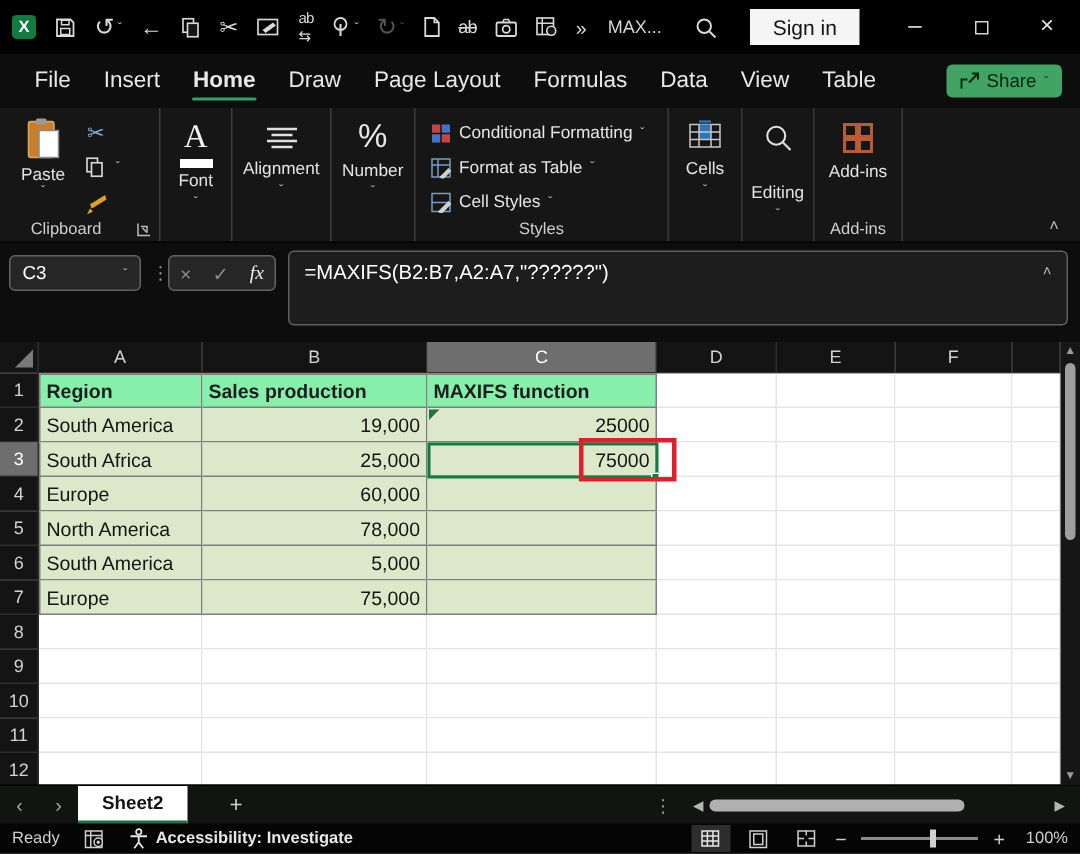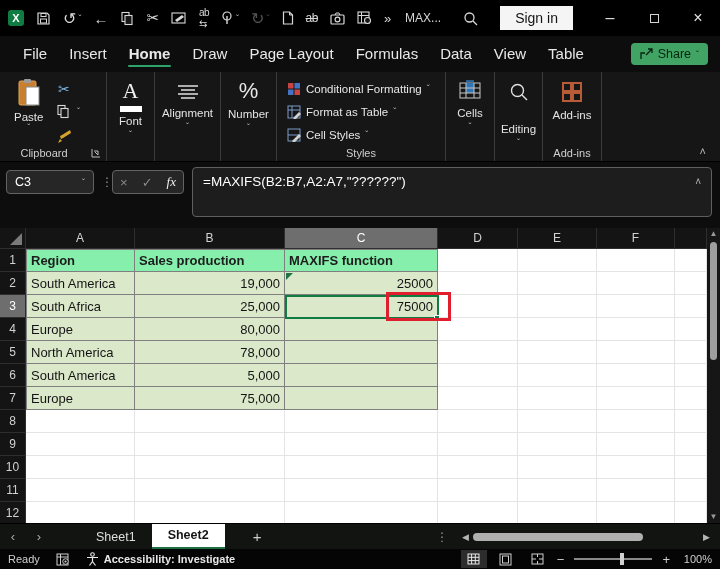"80,000" div.c { text: 80,000 -> 60,000 }
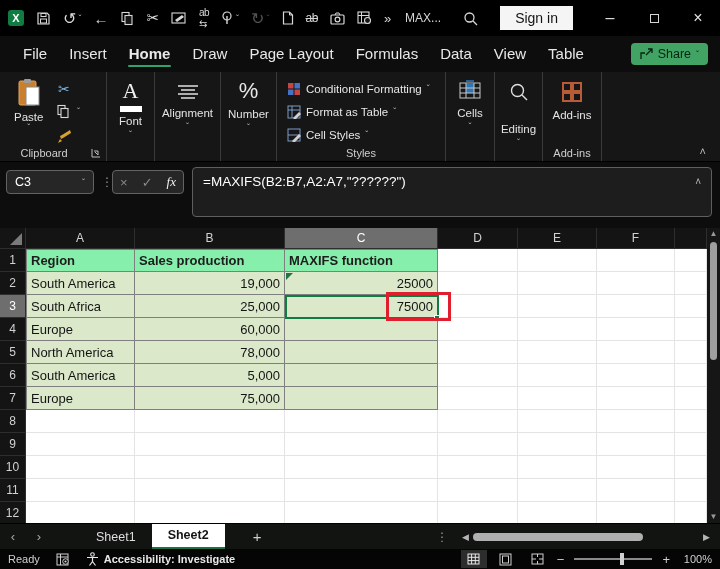"Sheet1" div.stab { html: <div>Sheet1</div> -> none }
